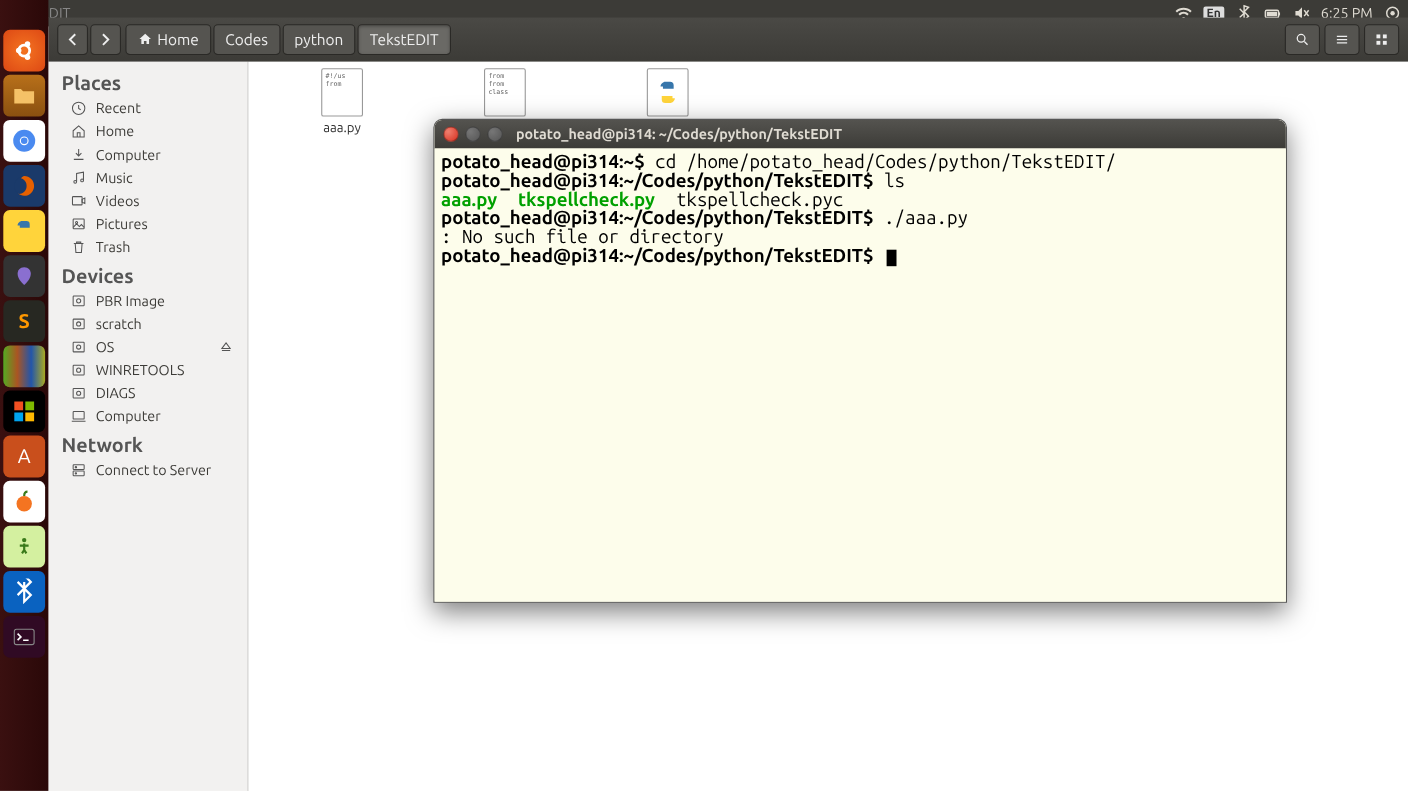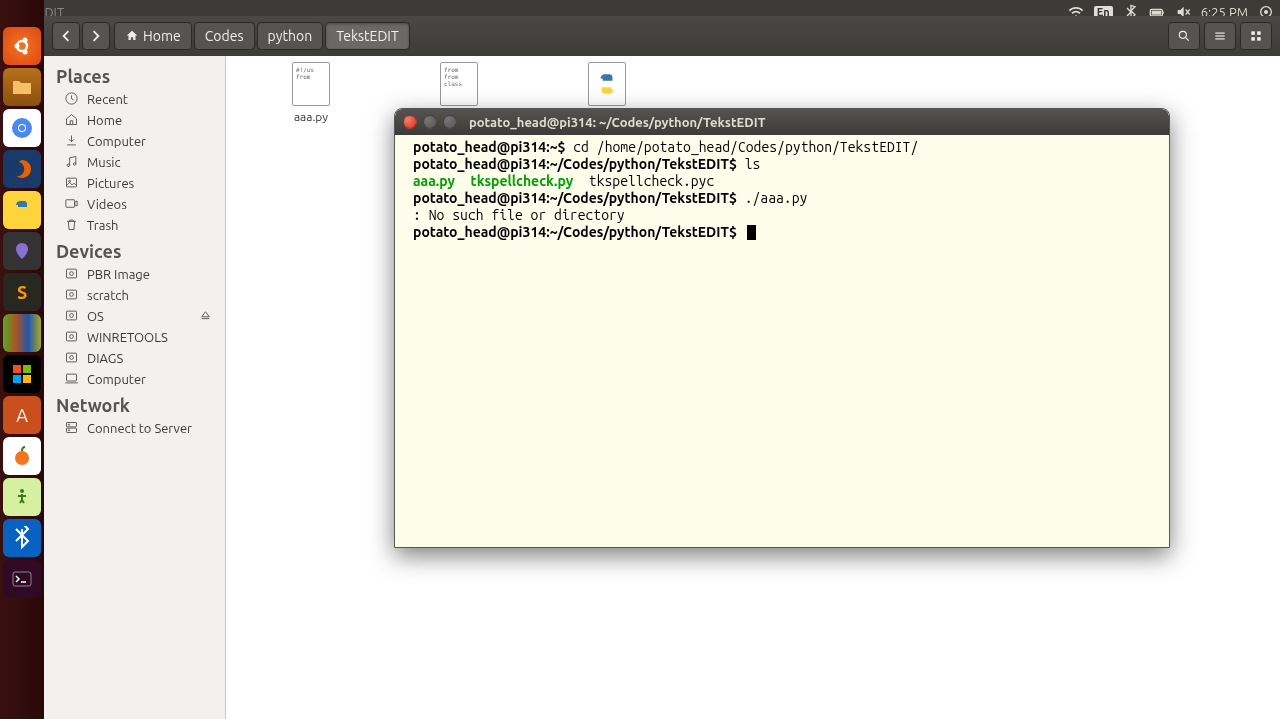"potato_head@pi314:~$ cd" .term-body { font-size: 14px -> 17px; padding: 4px 18px -> 4px 6px }
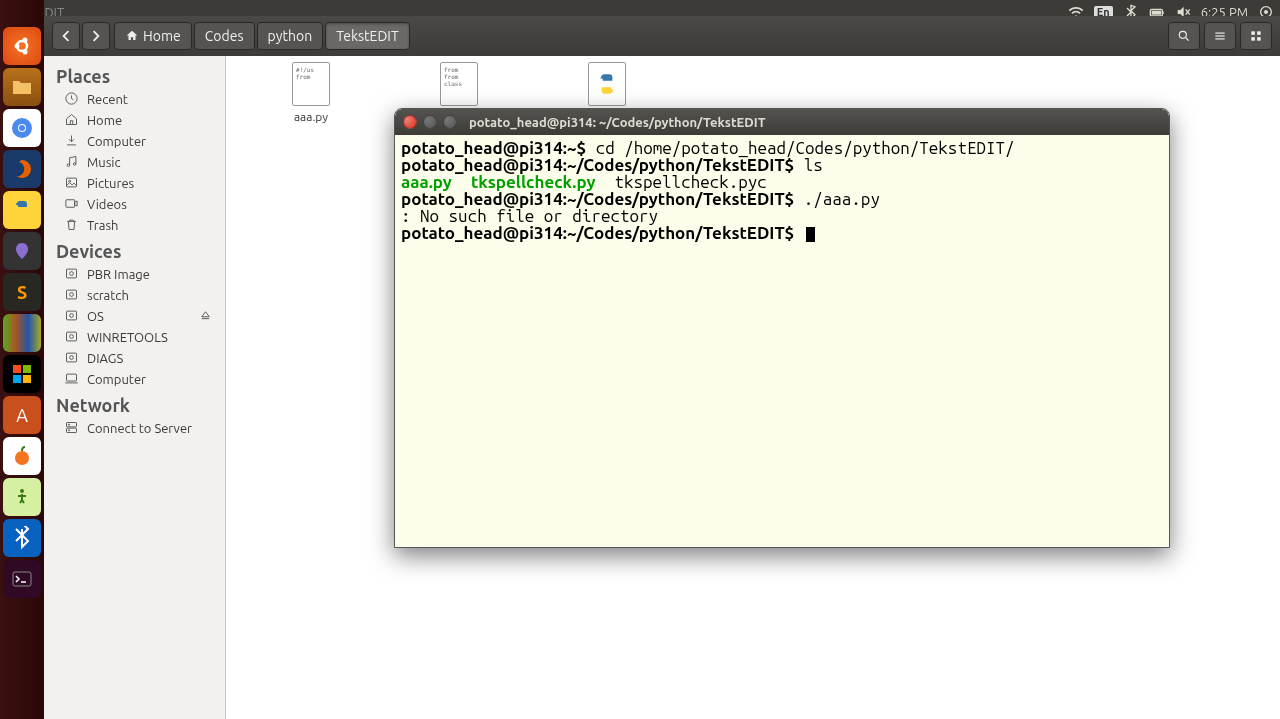"Pictures" div.sb-item { order: before "Videos" -> after "Videos" }
